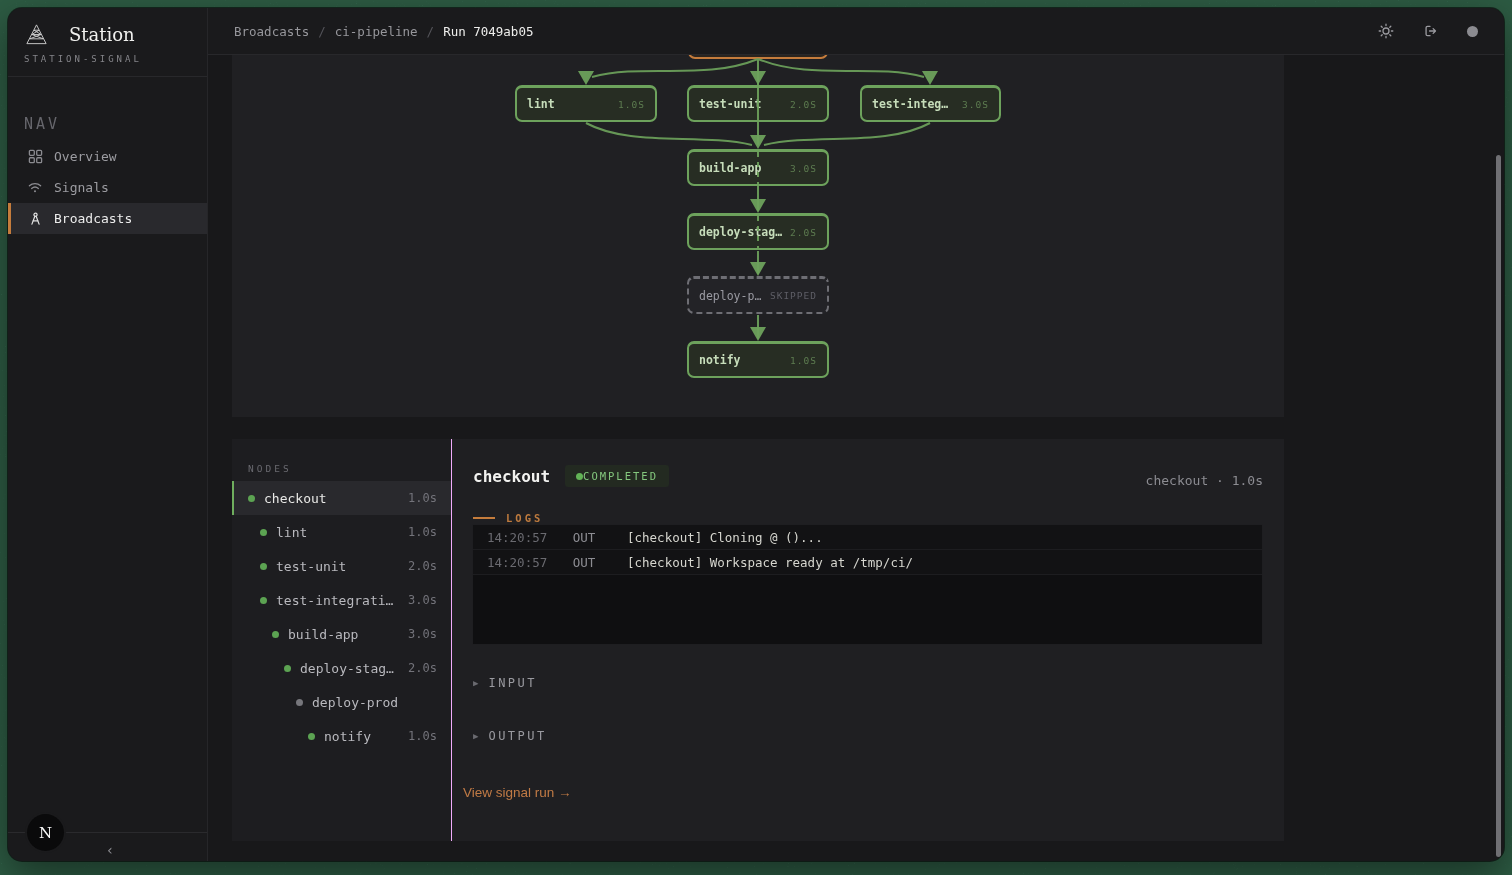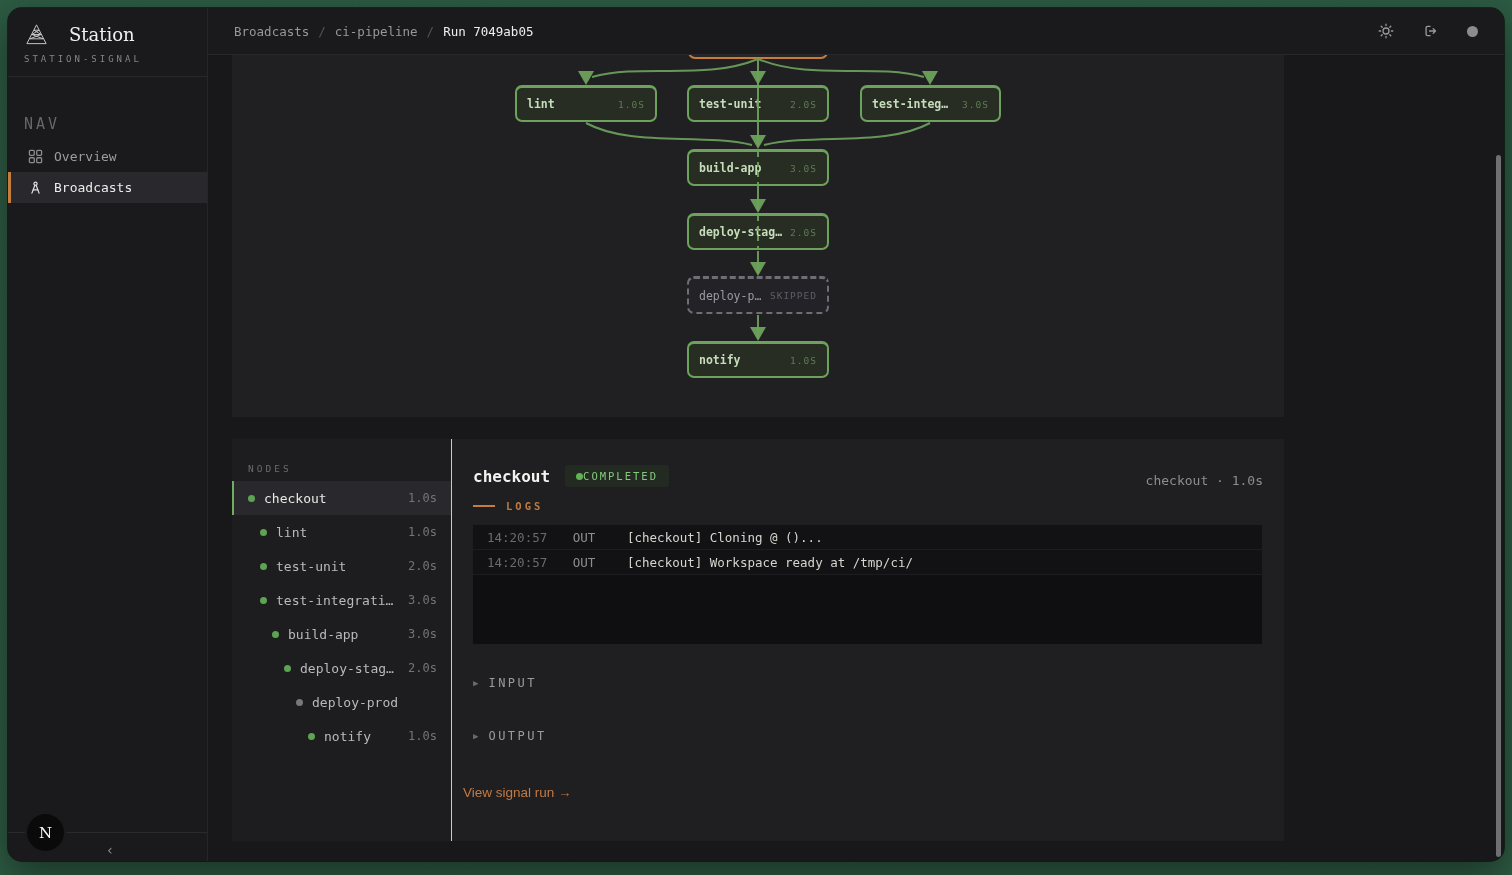"Signals" div.nav-item { html: none -> <div> <span> <svg> <path></path> <path></path> <circle></circle> </svg> </span> <span>Signals</span> </div> }
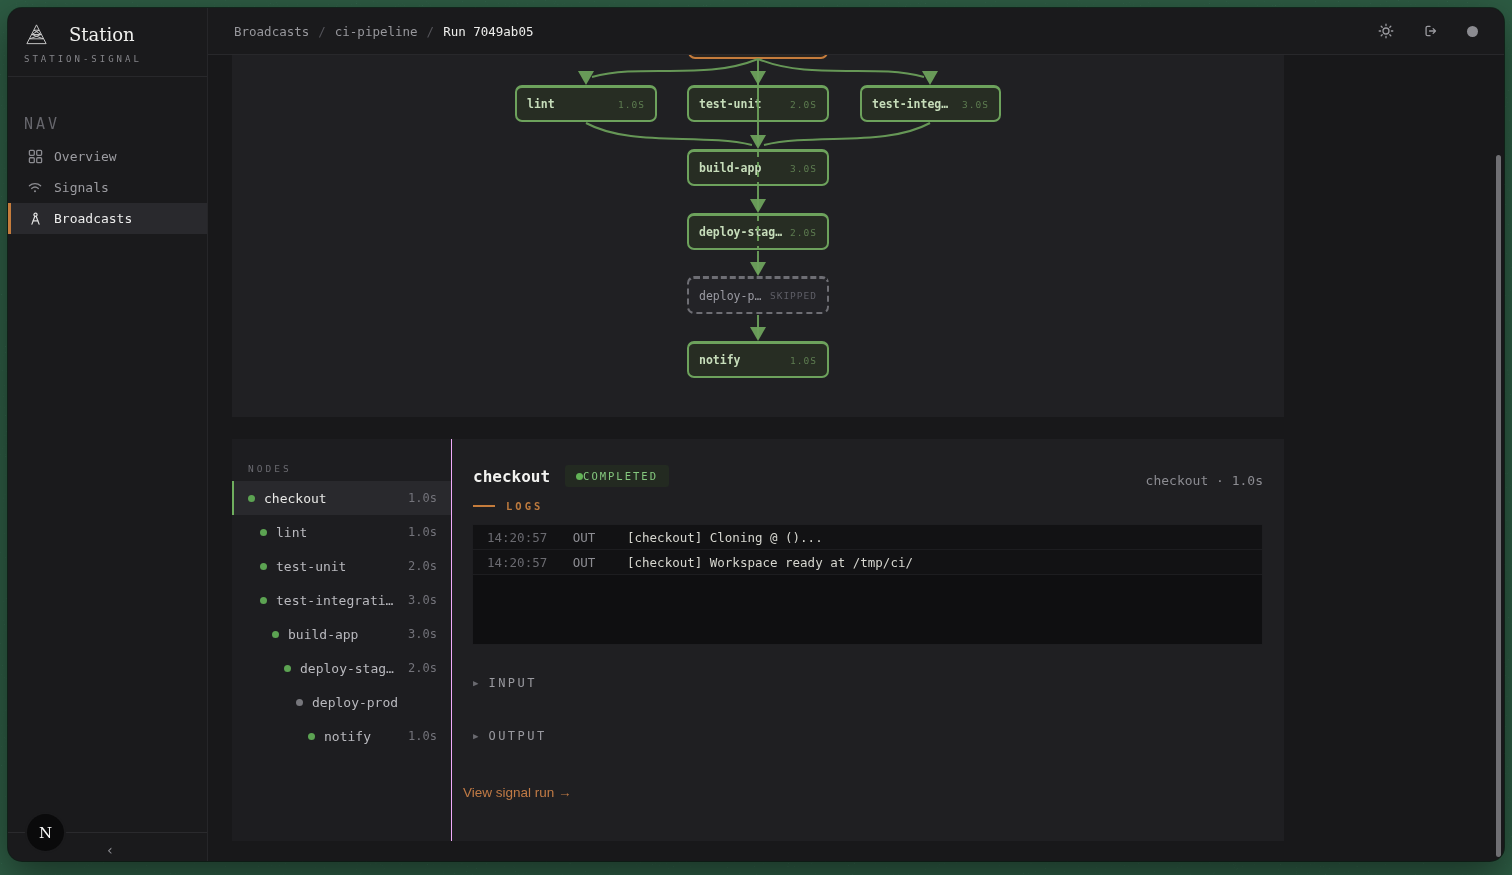"LOGS" .logs-head { top: 61px -> 73px }
